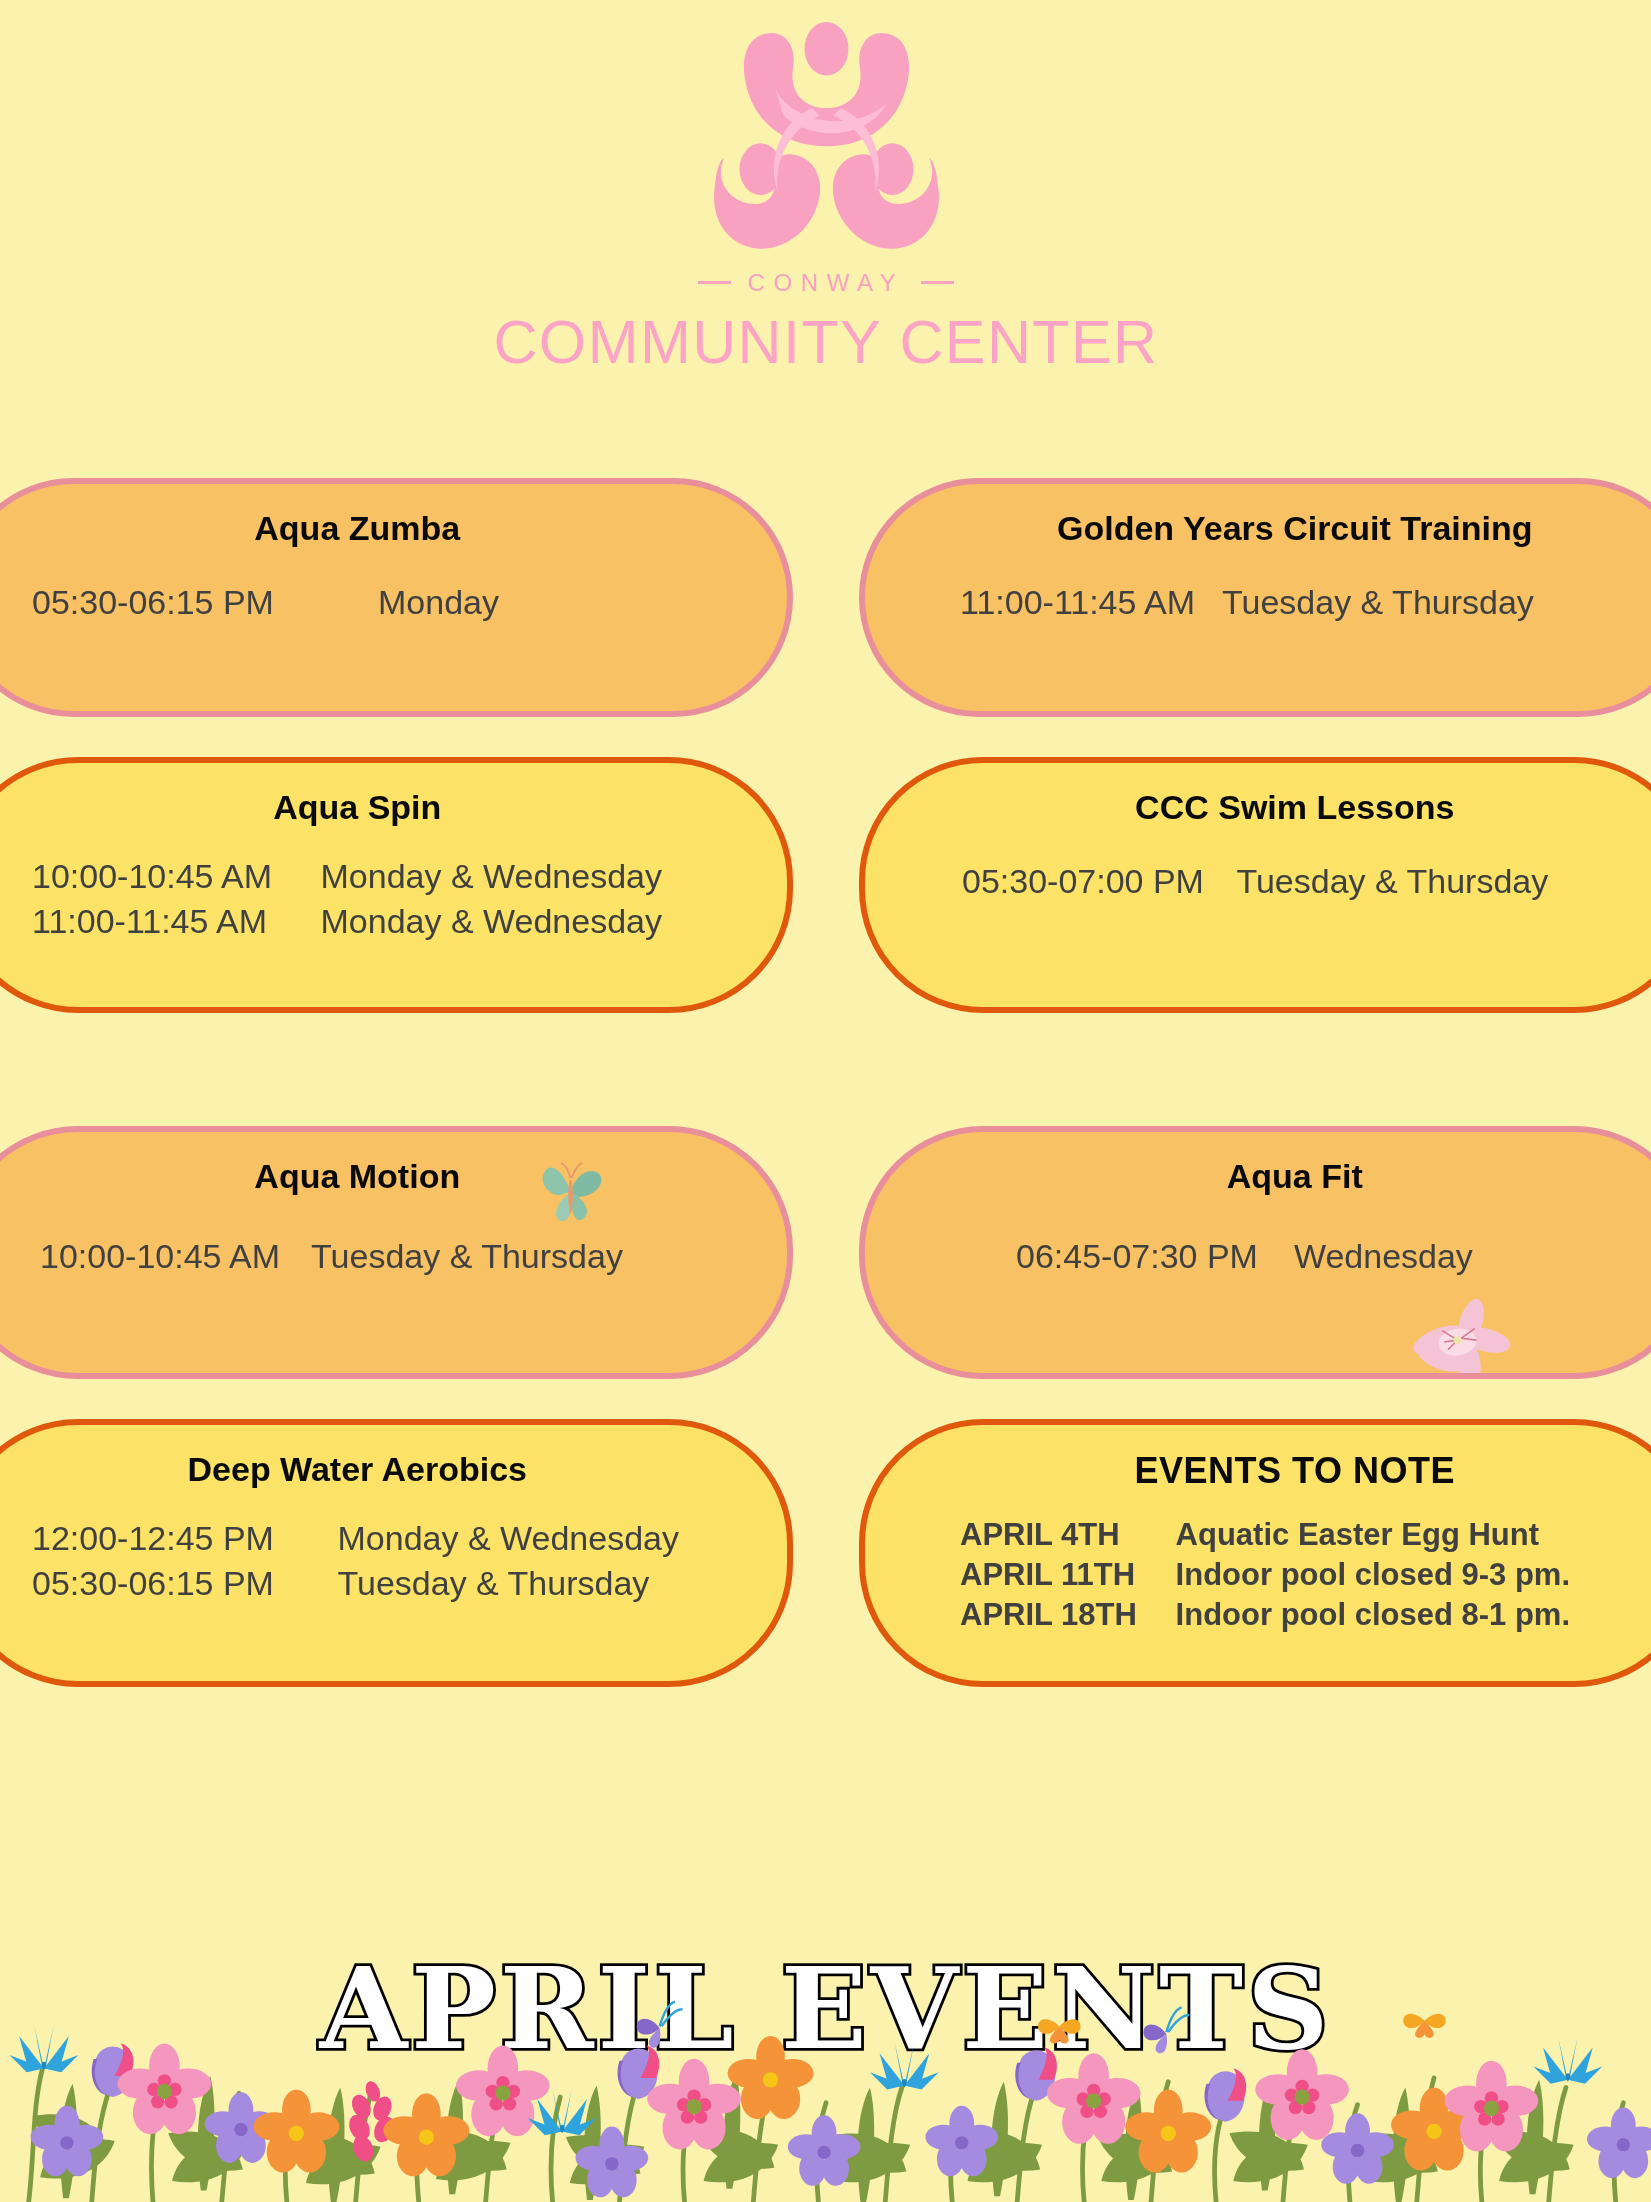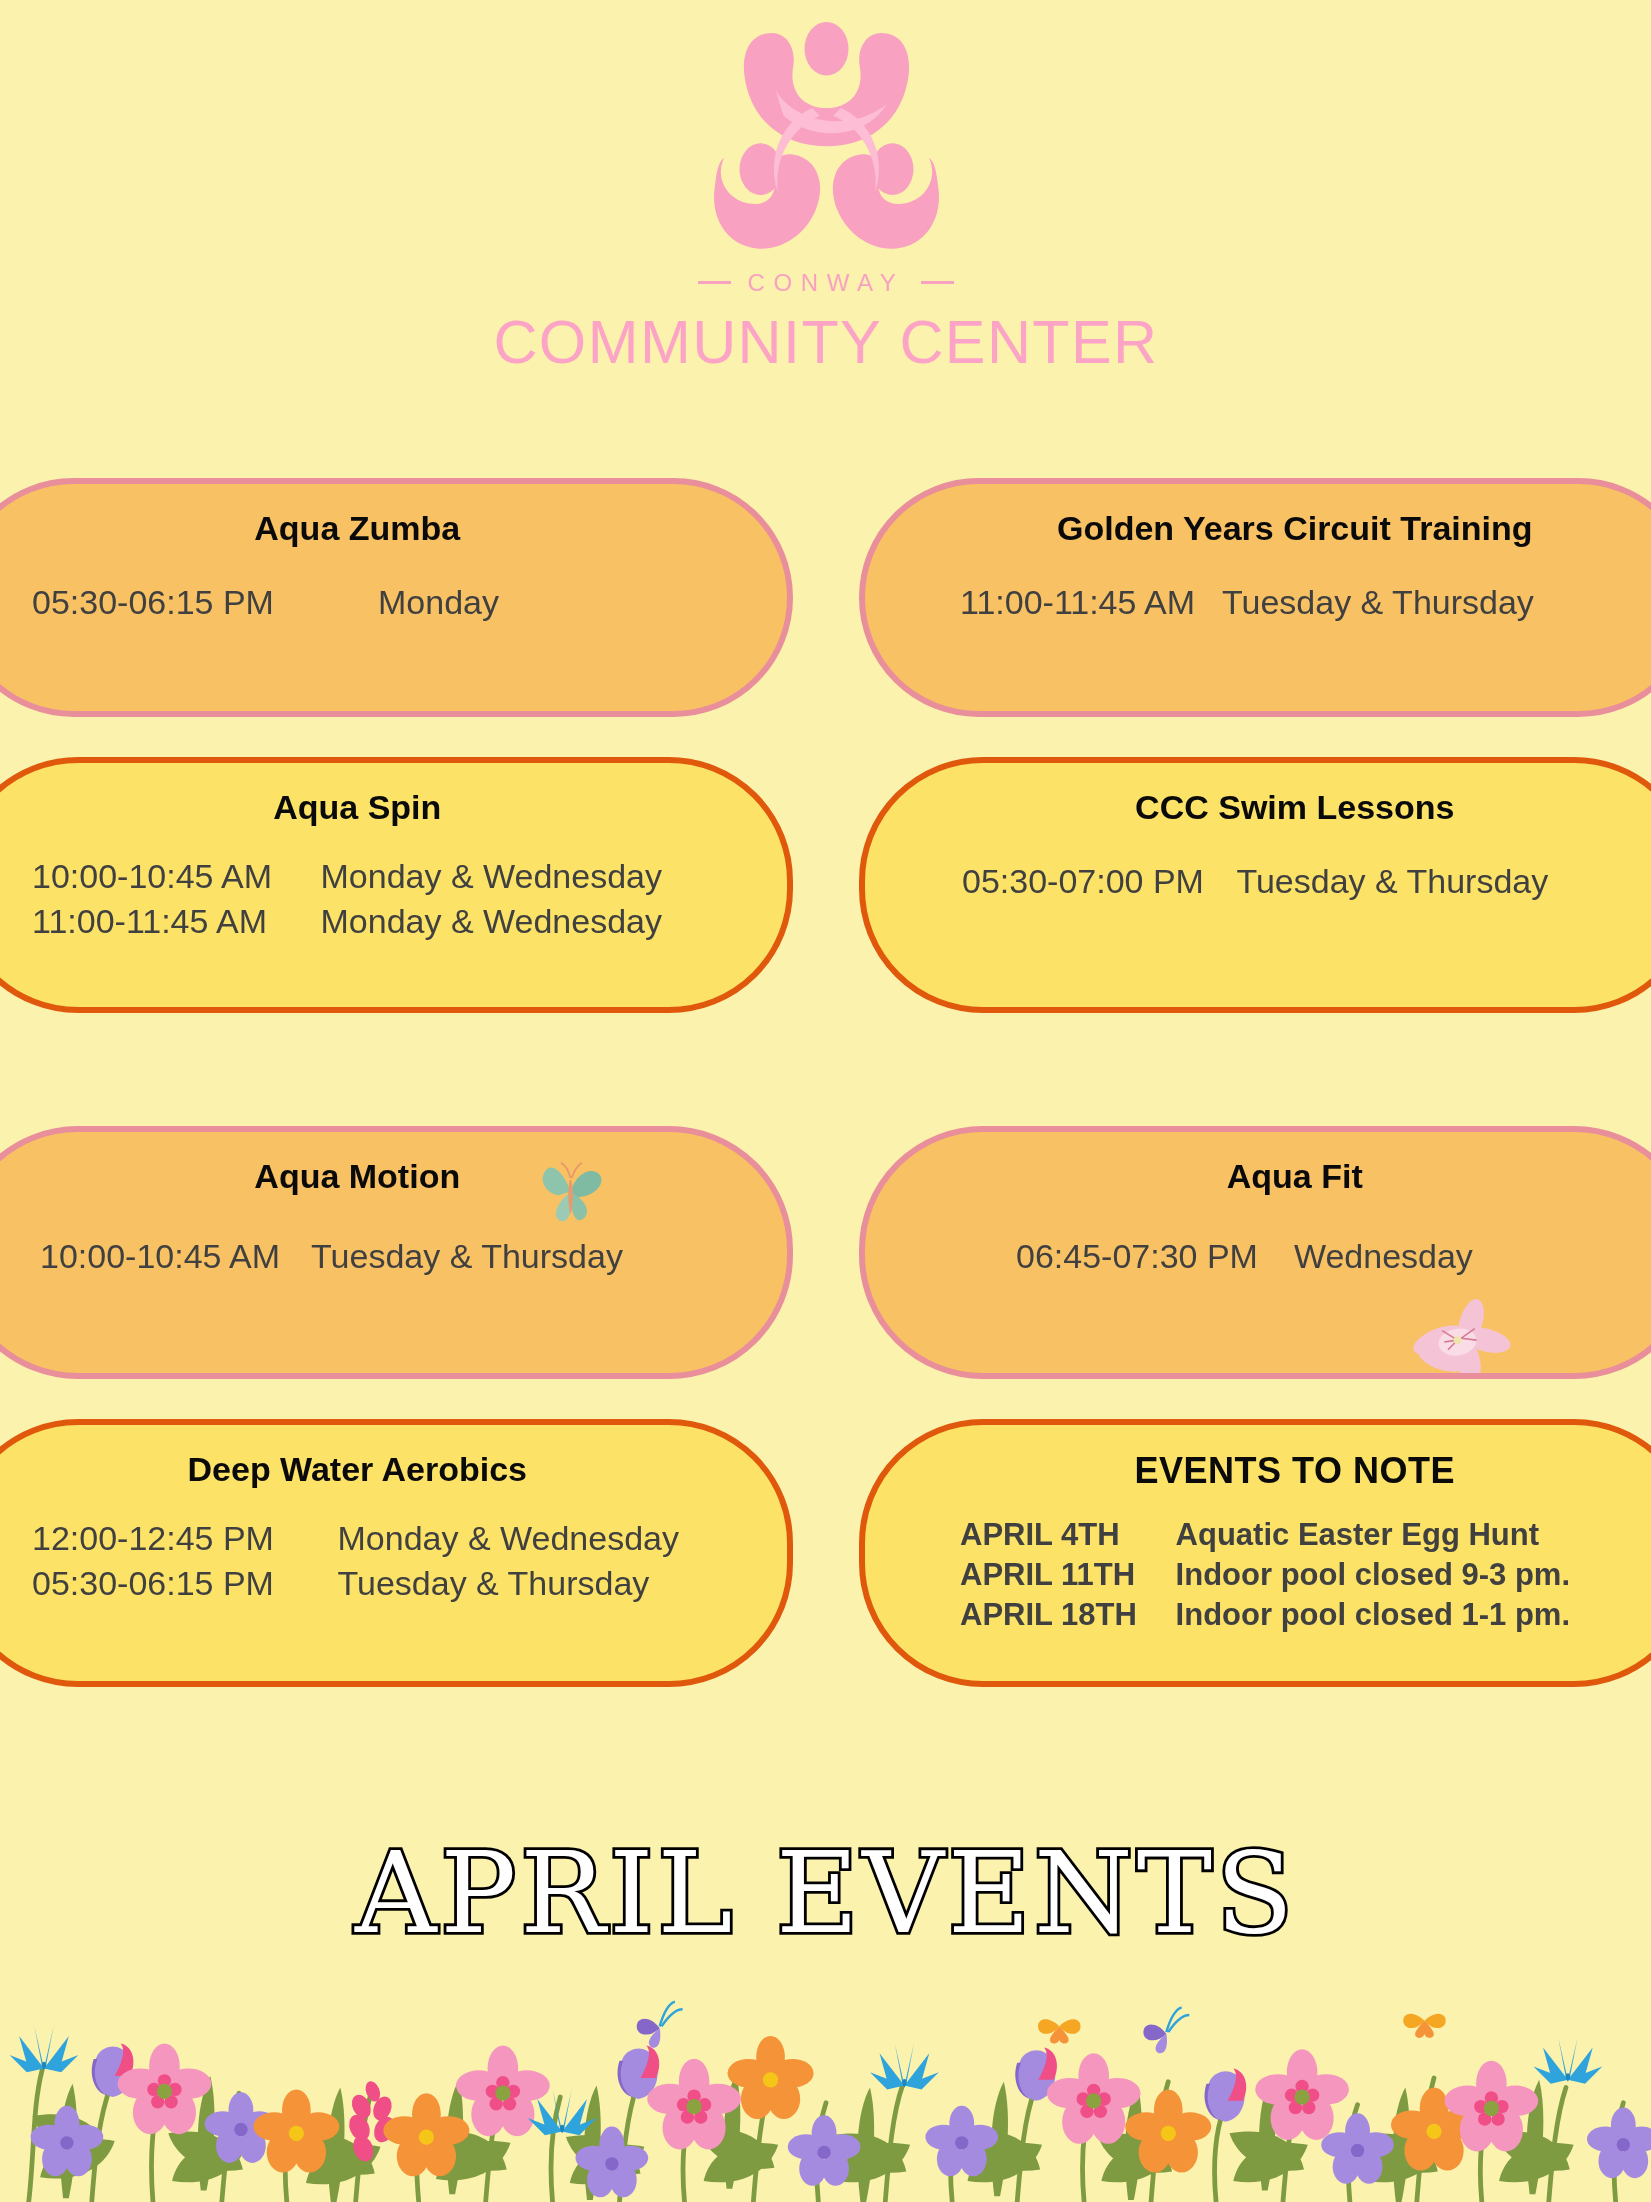"Indoor pool closed 1-1 pm." span.days { text: 1-1 -> 8-1 }
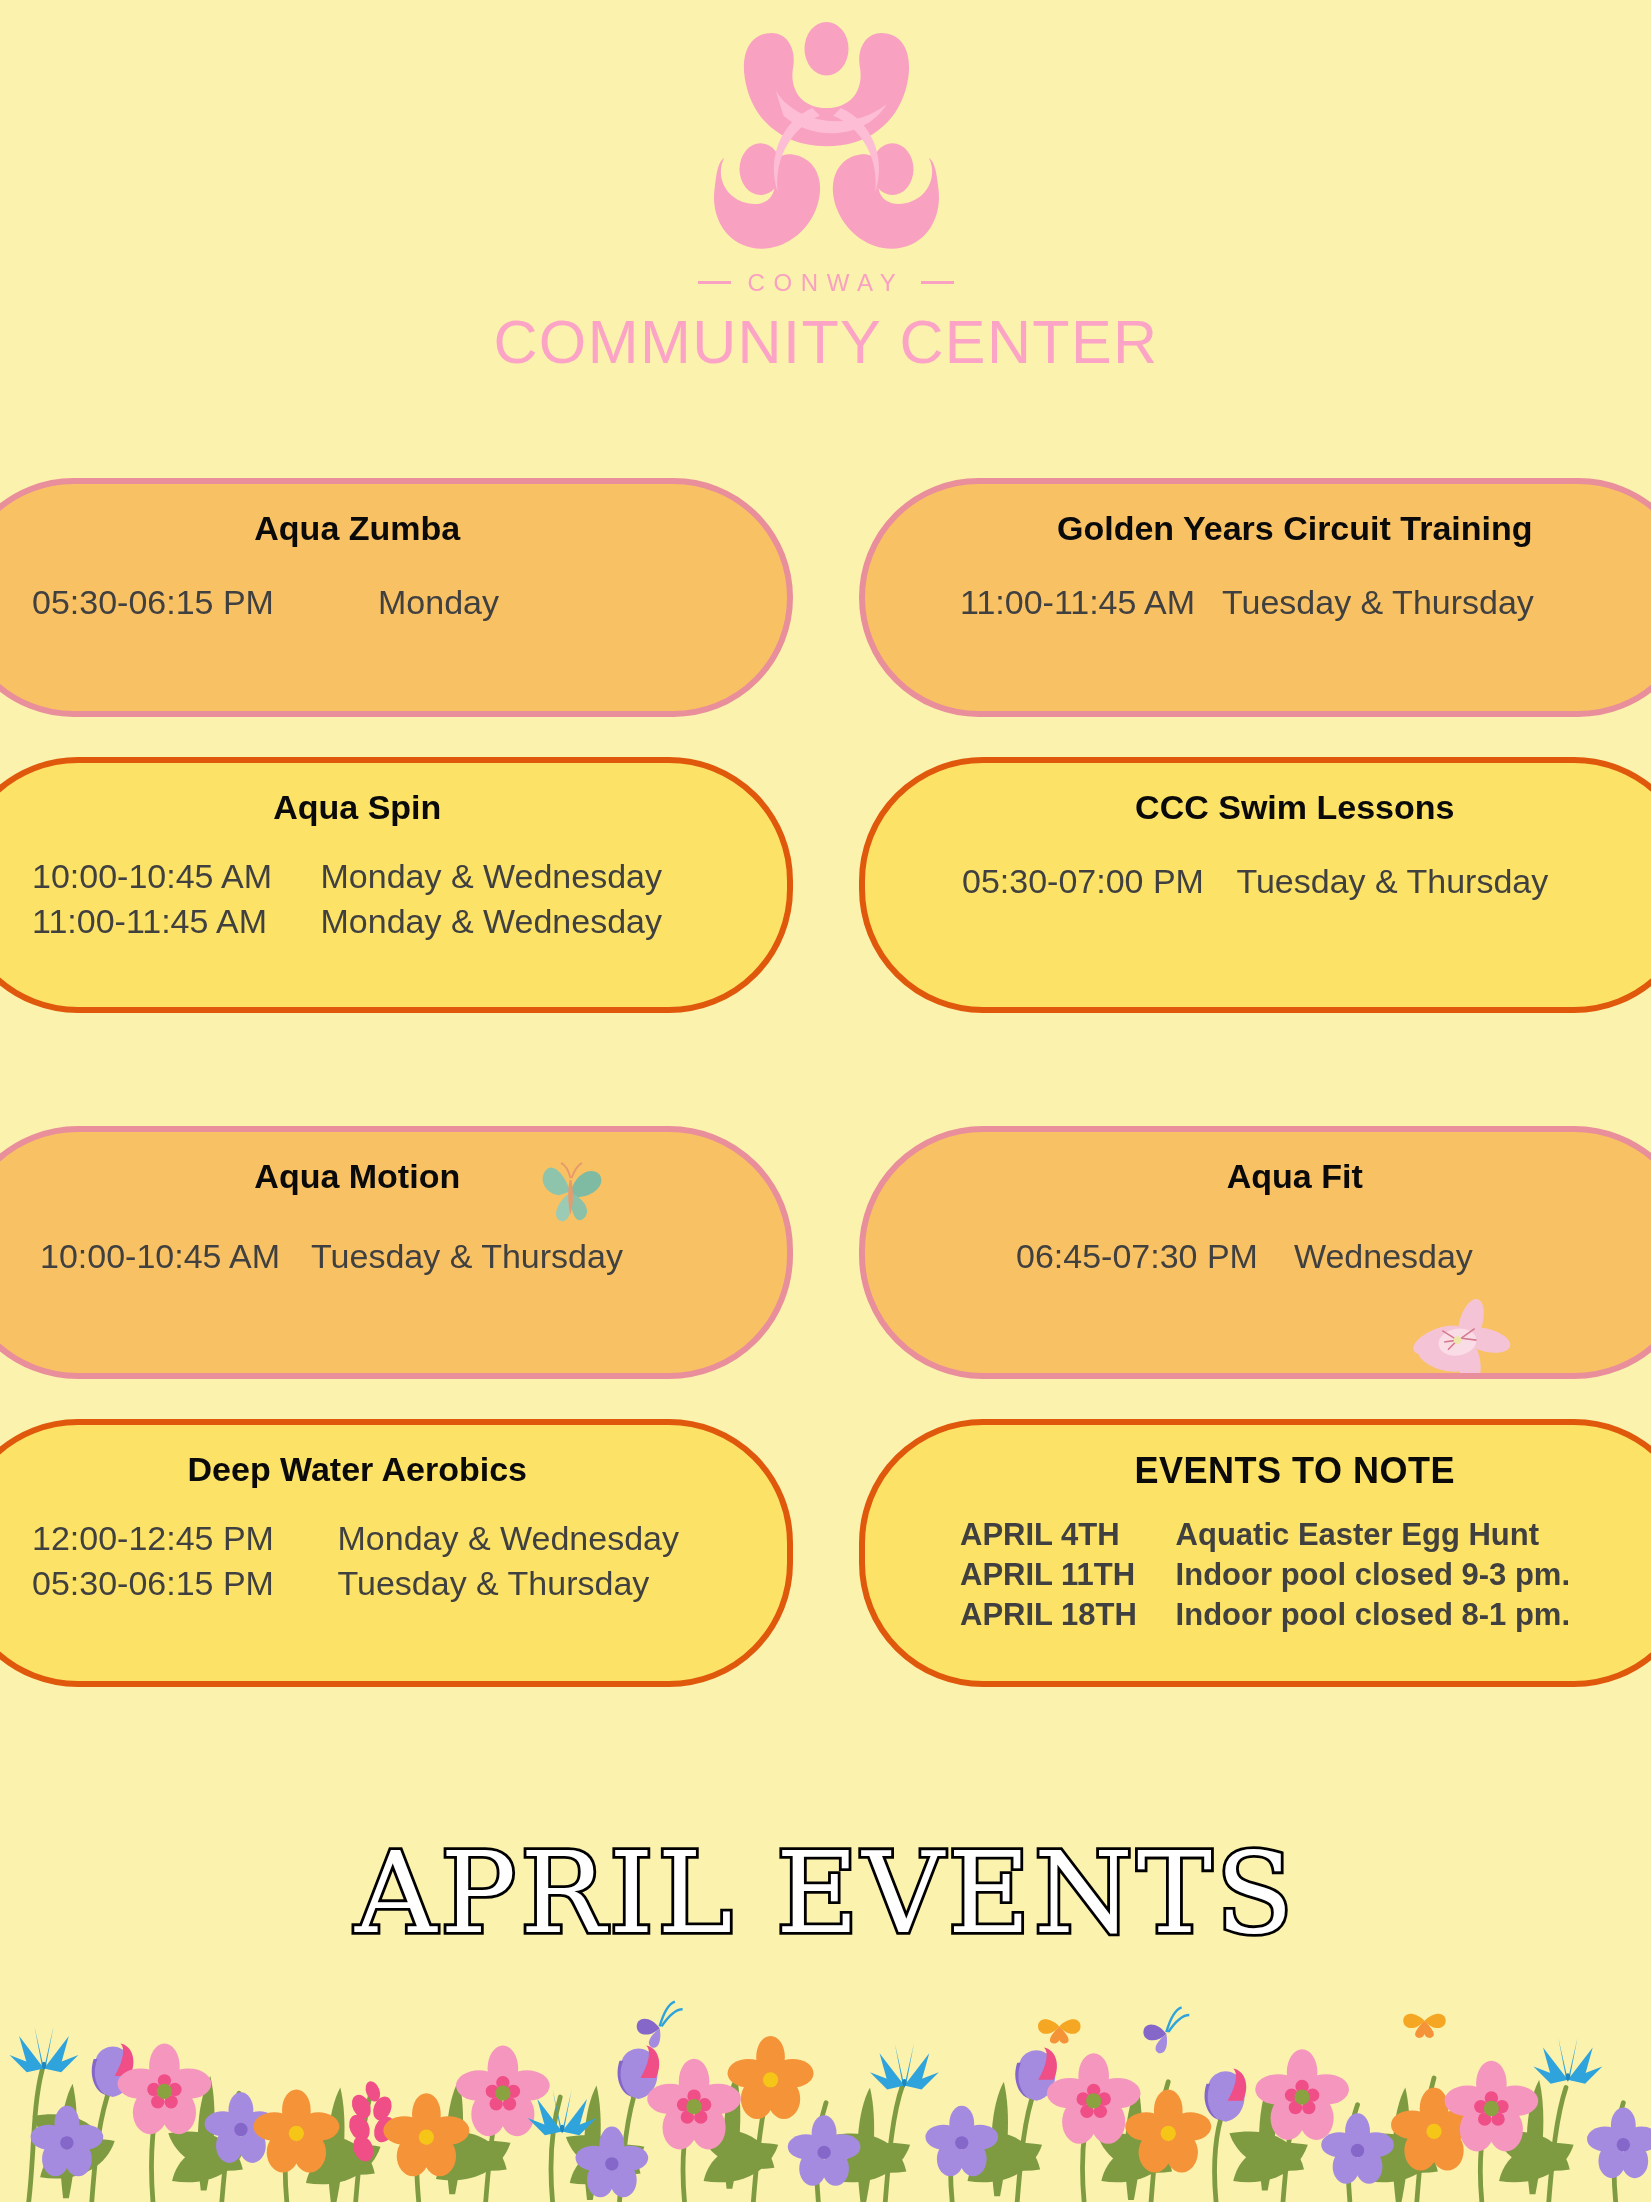"APRIL EVENTS" .bottom-title { font-weight: 400 -> 700; top: 1837px -> 1952px }
